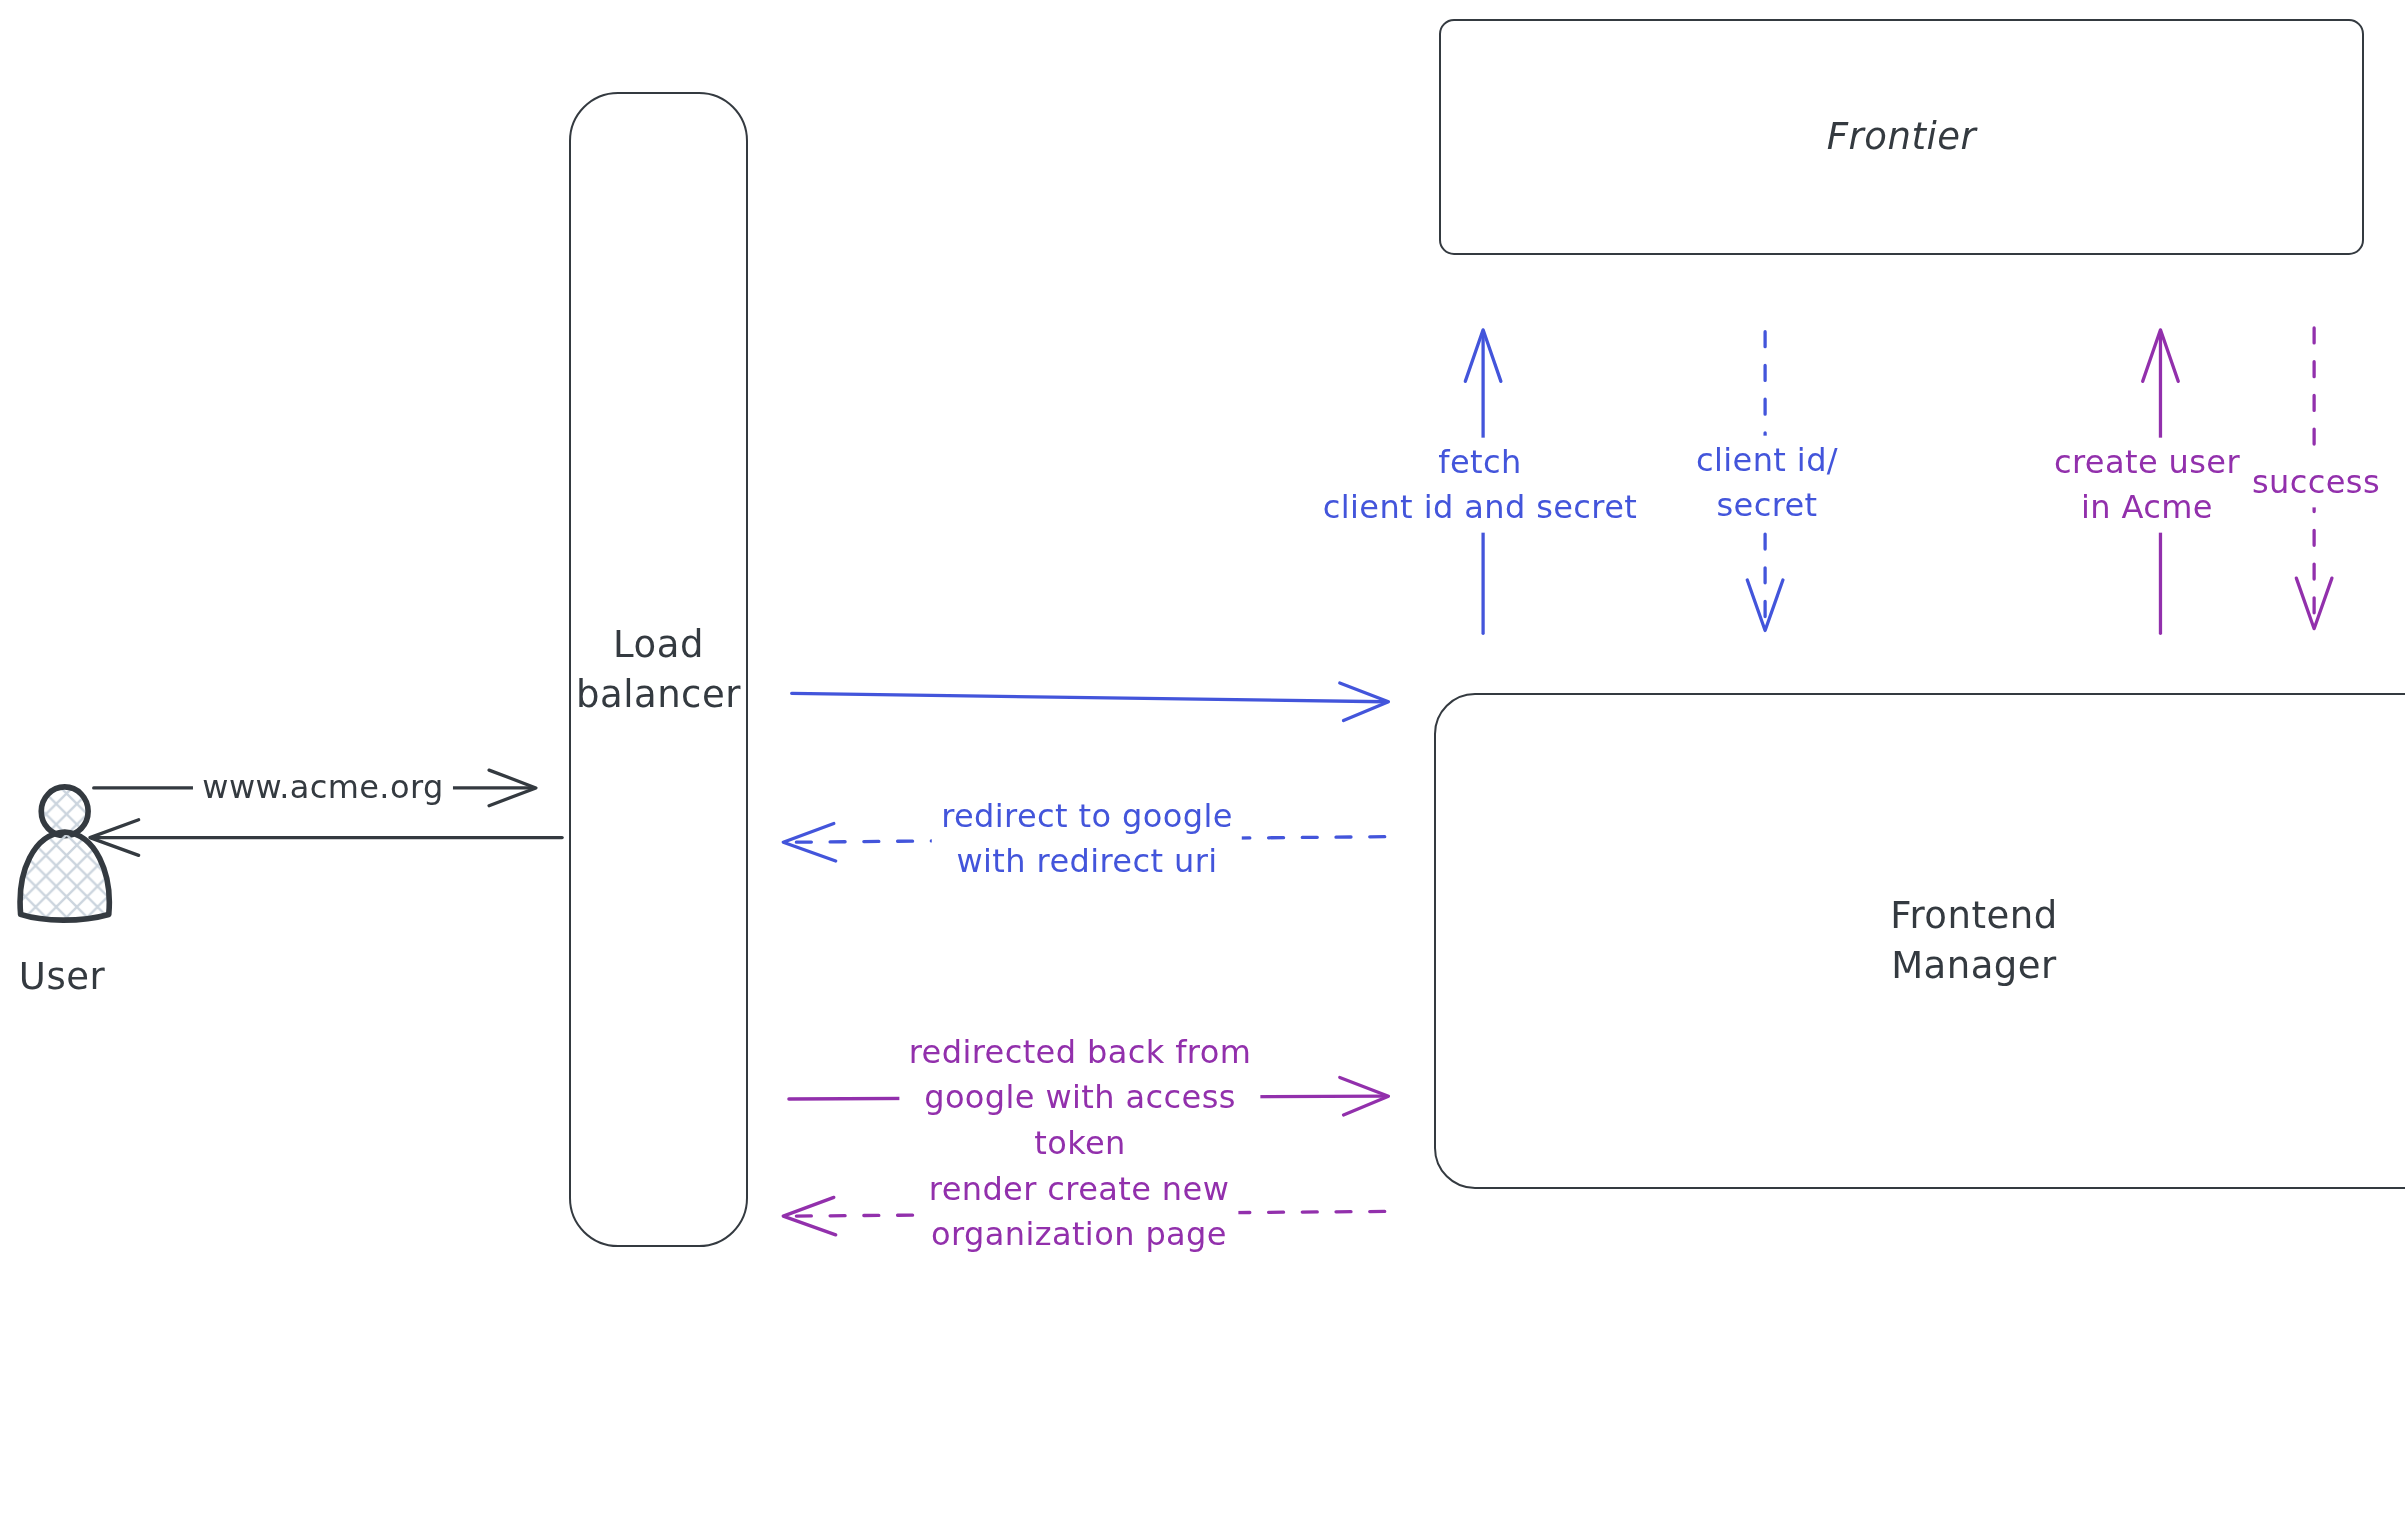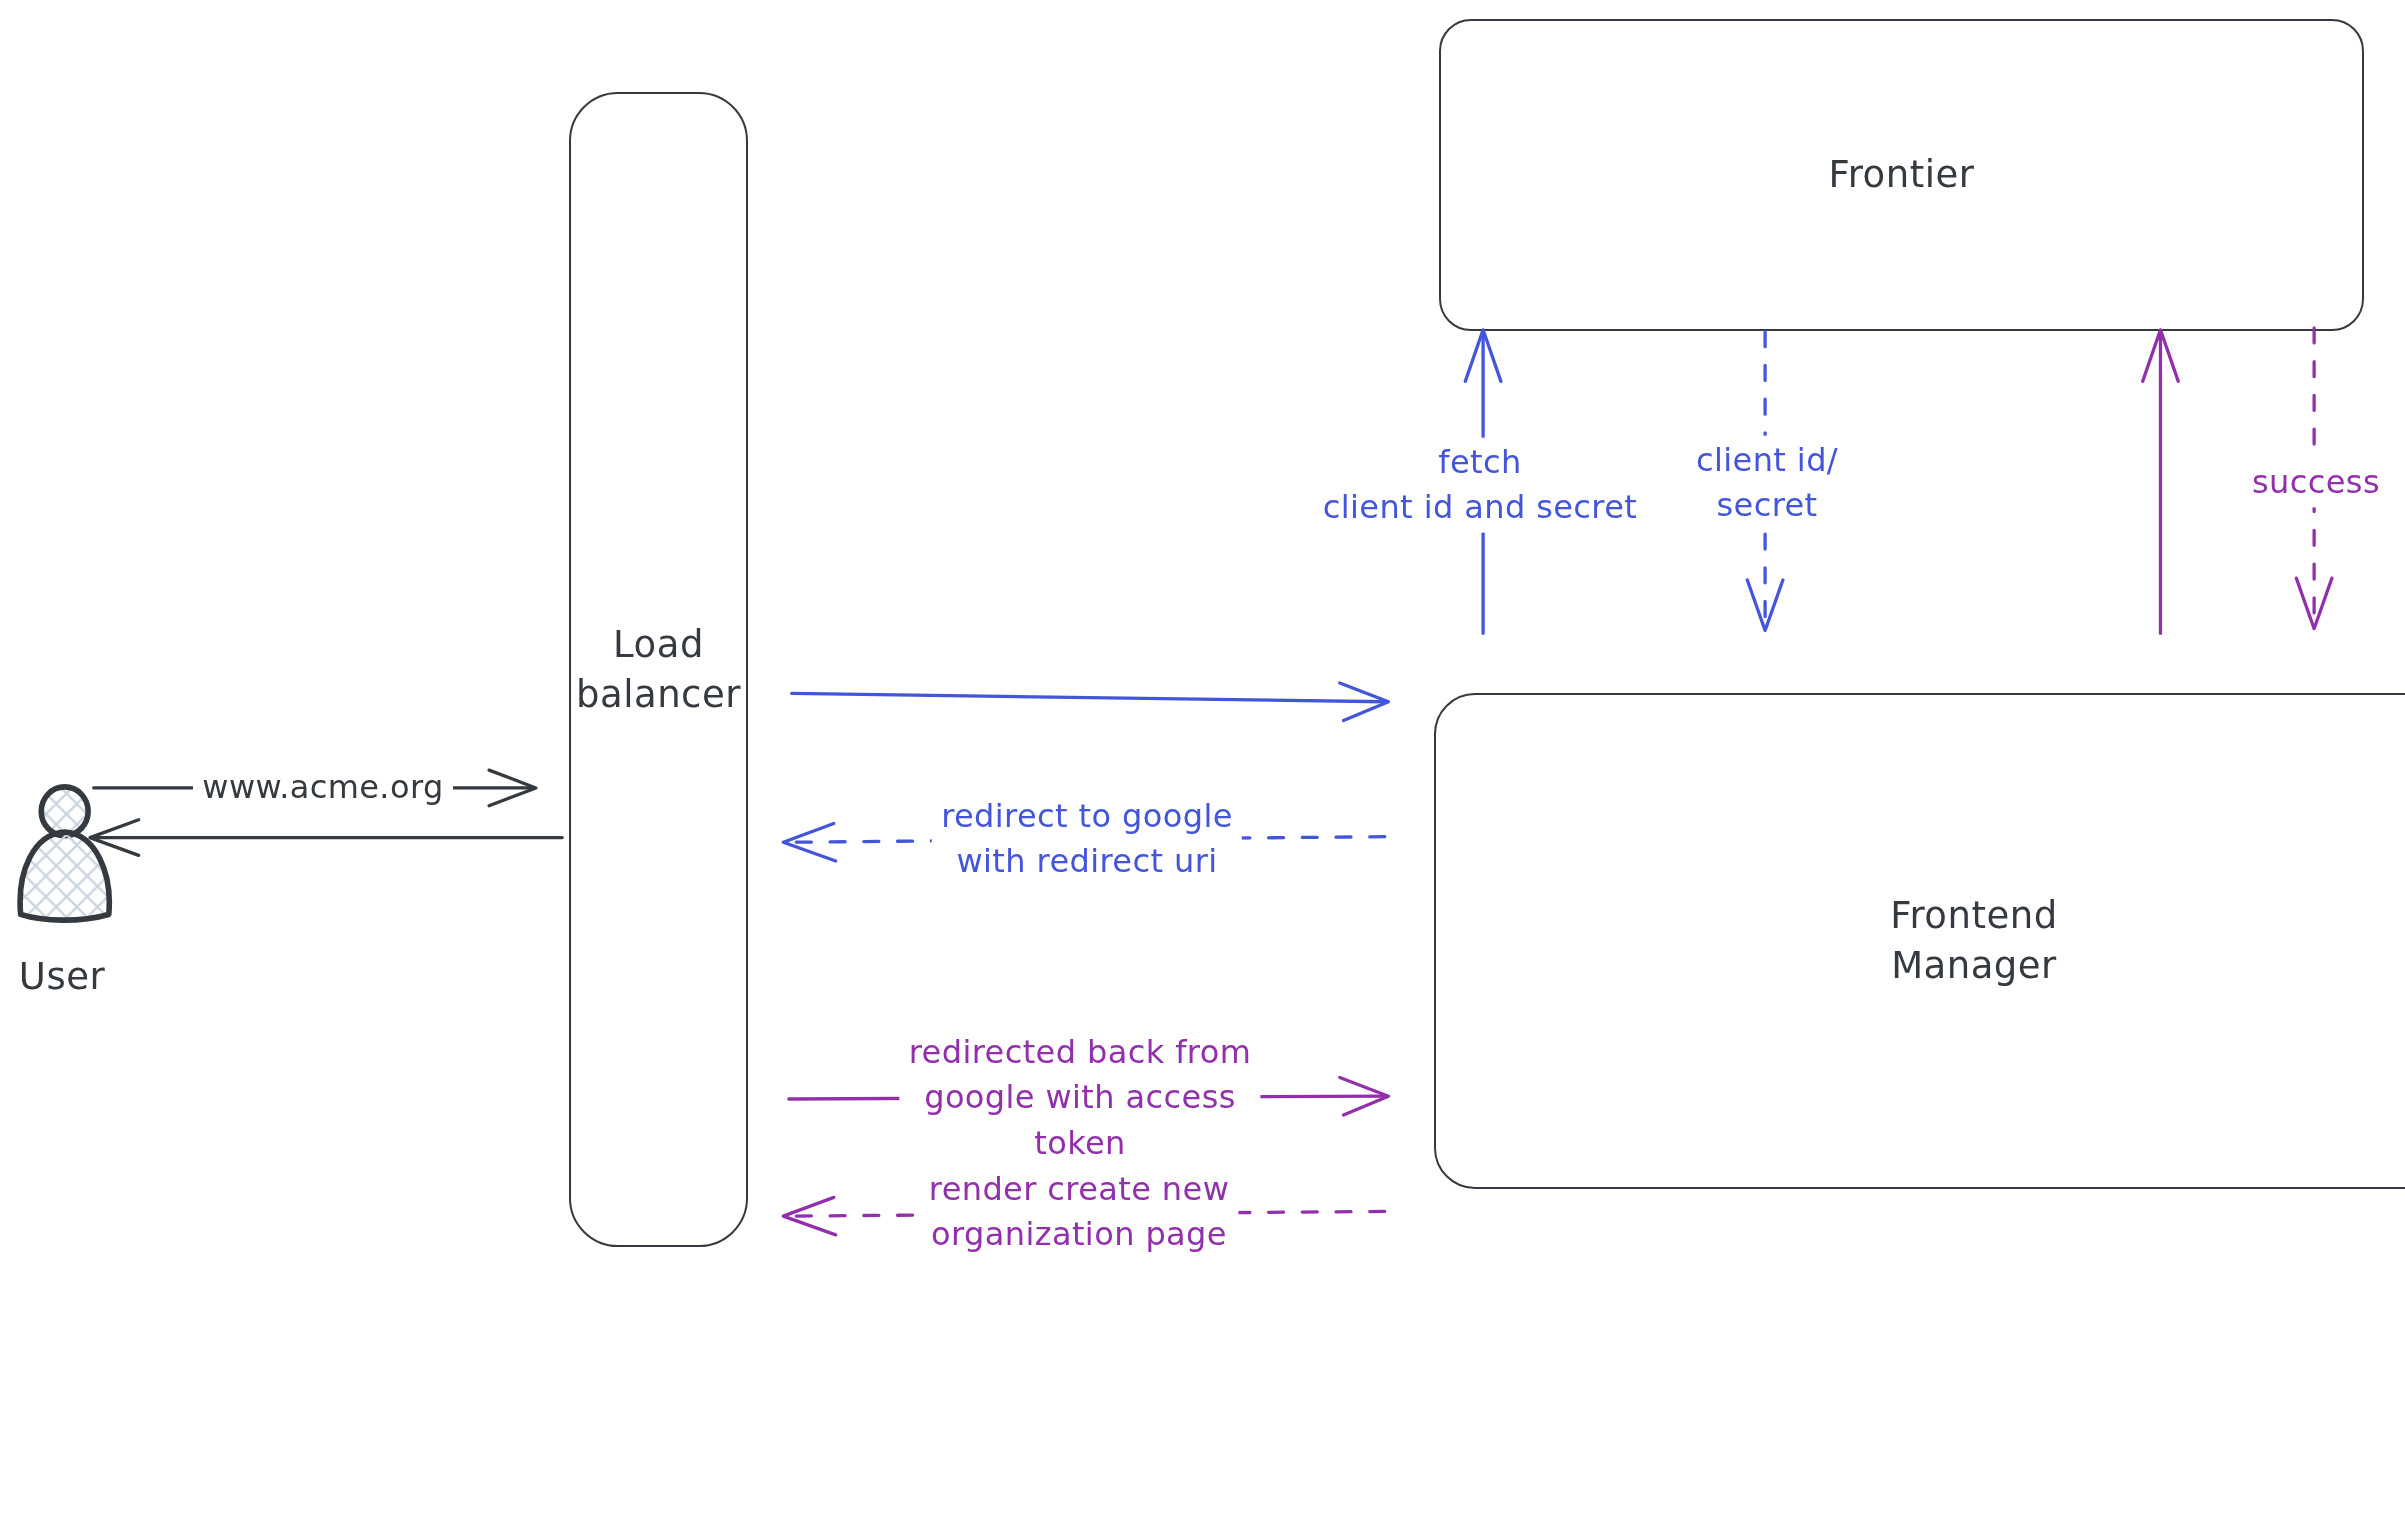"Frontier" #frontier { border-radius: 32px -> 15px; font-style: none -> italic; height: 312px -> 236px }
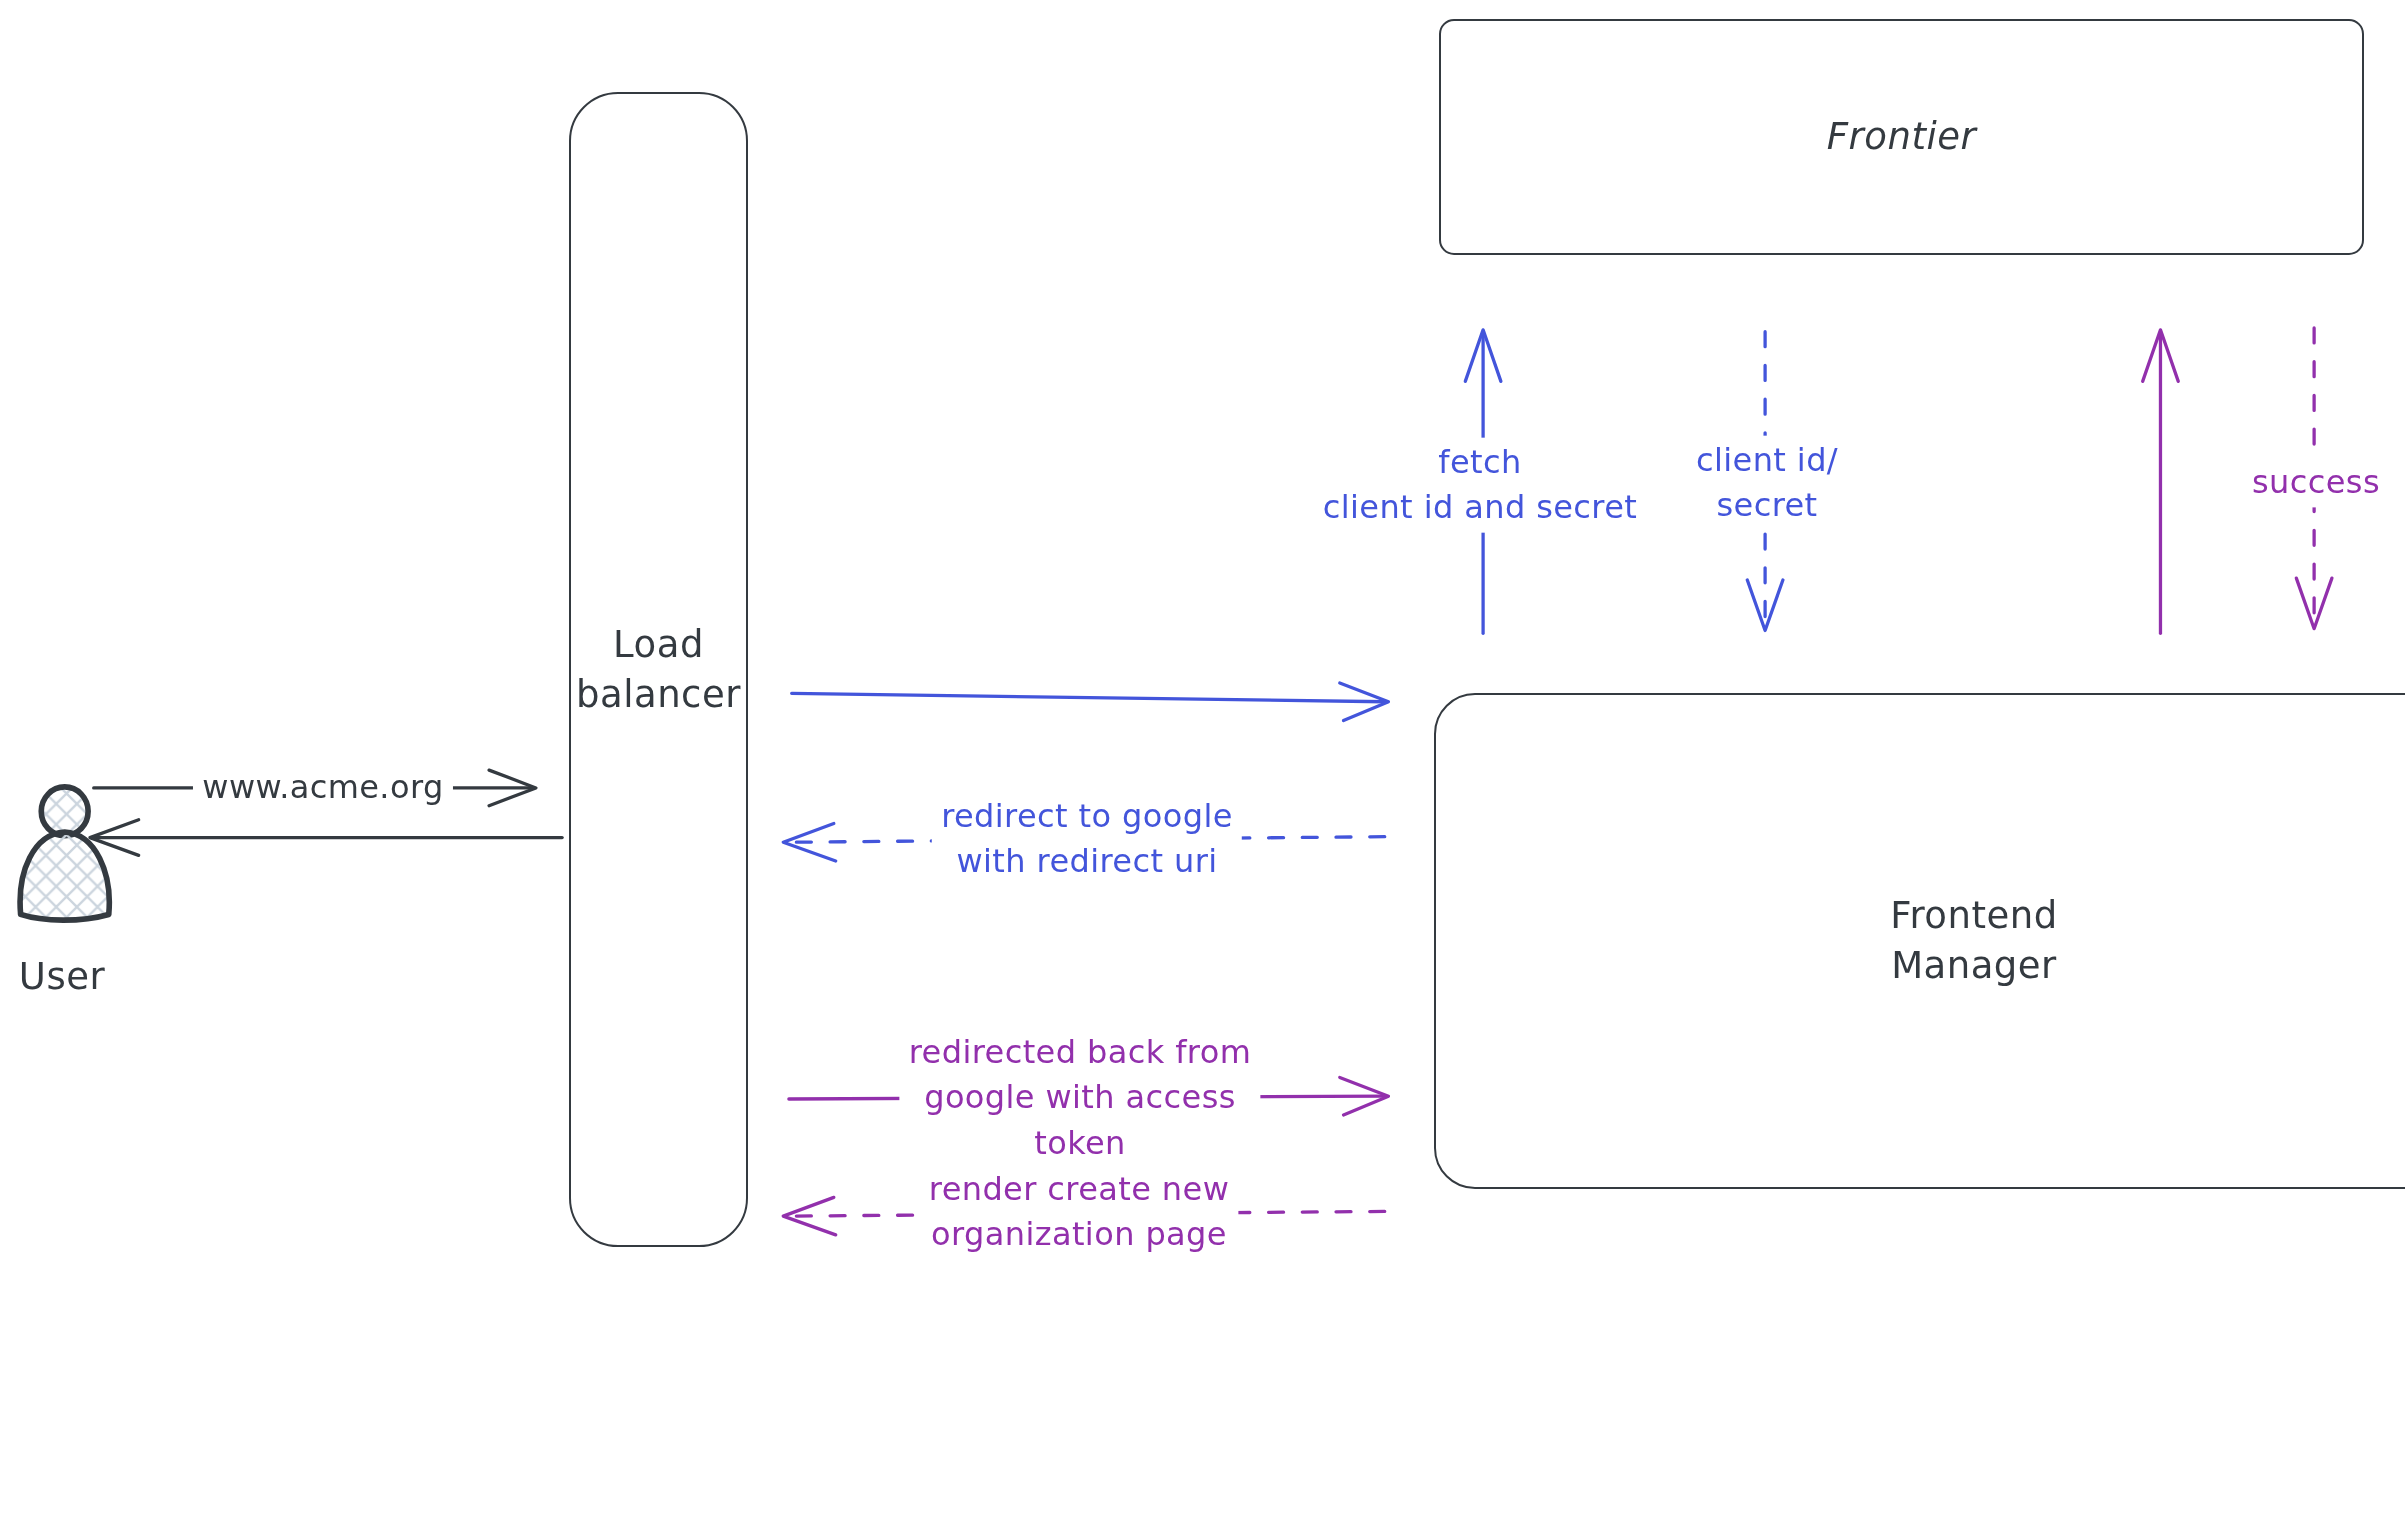"create user" div.arrow-label { html: none -> <div>create user in Acme</div> }
